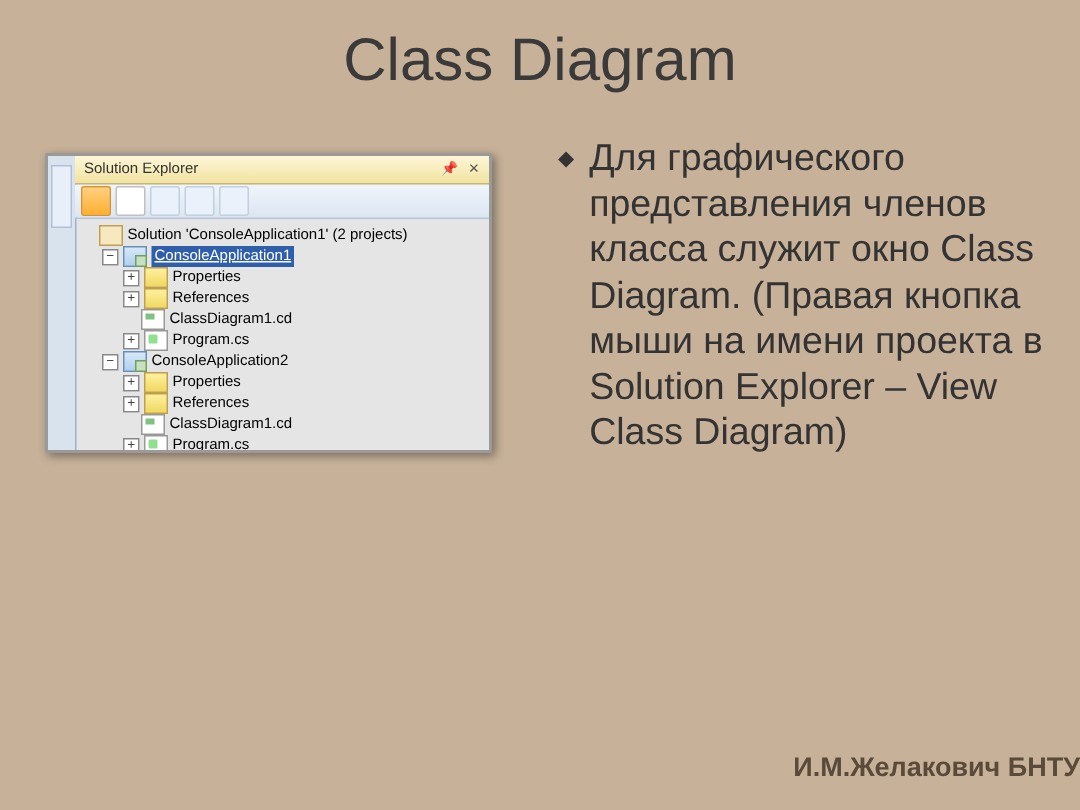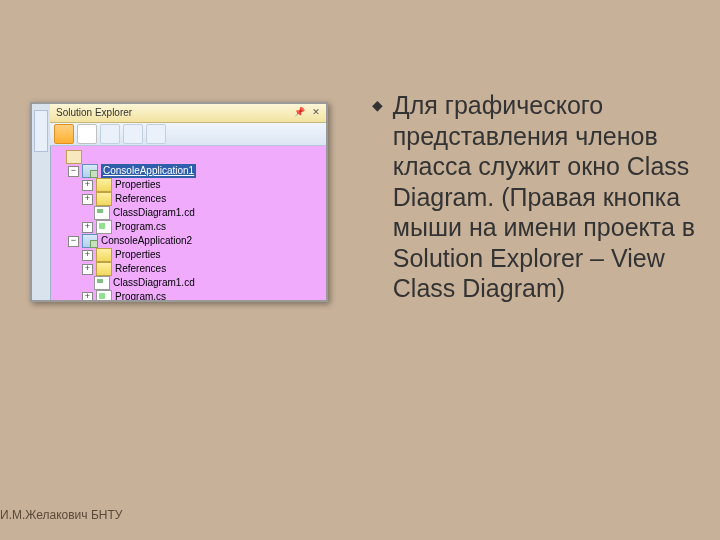"Class Diagram" div.title { html: none -> <div>Class Diagram</div> }
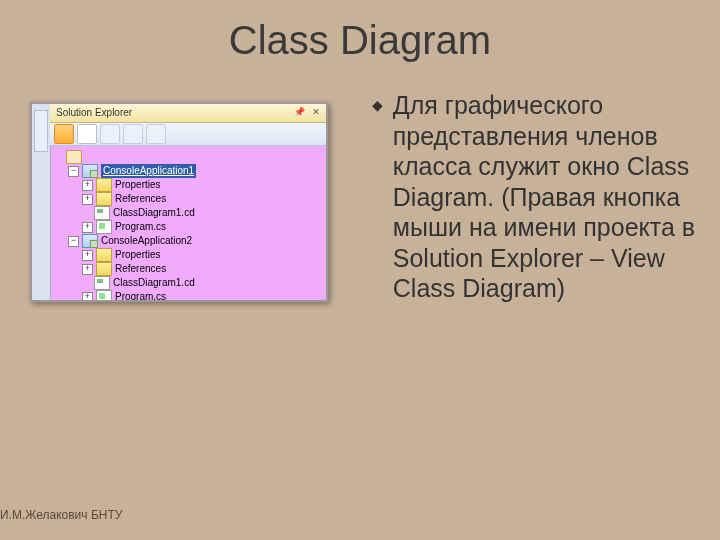"Solution Explorer" .shot { background: #f0abfc -> #e5e5e5 }
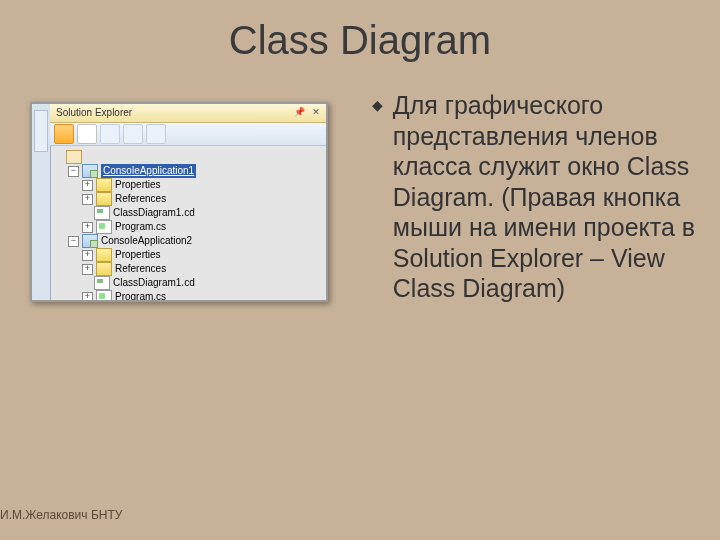"Solution 'ConsoleApplication1' (2" span.lbl { html: none -> <span>Solution 'ConsoleApplication1' (2 projects)</span> }
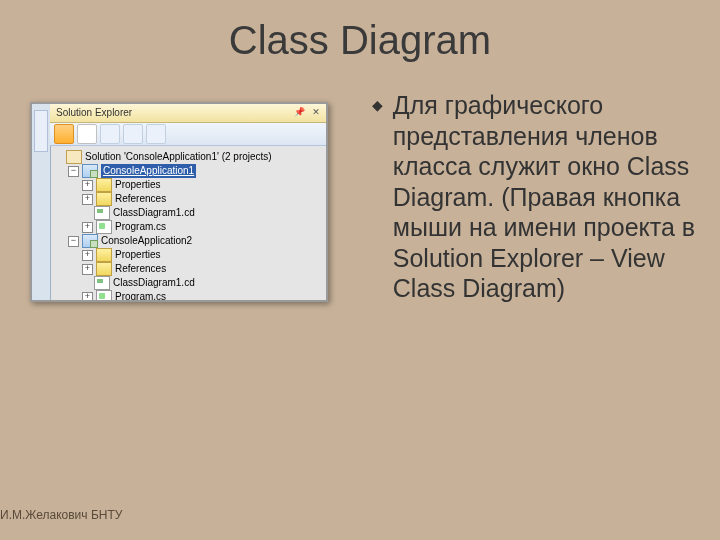"И.М.Желакович БНТУ" .footer { font-size: 12px -> 18px; font-weight: none -> bold; text-align: left -> right }
